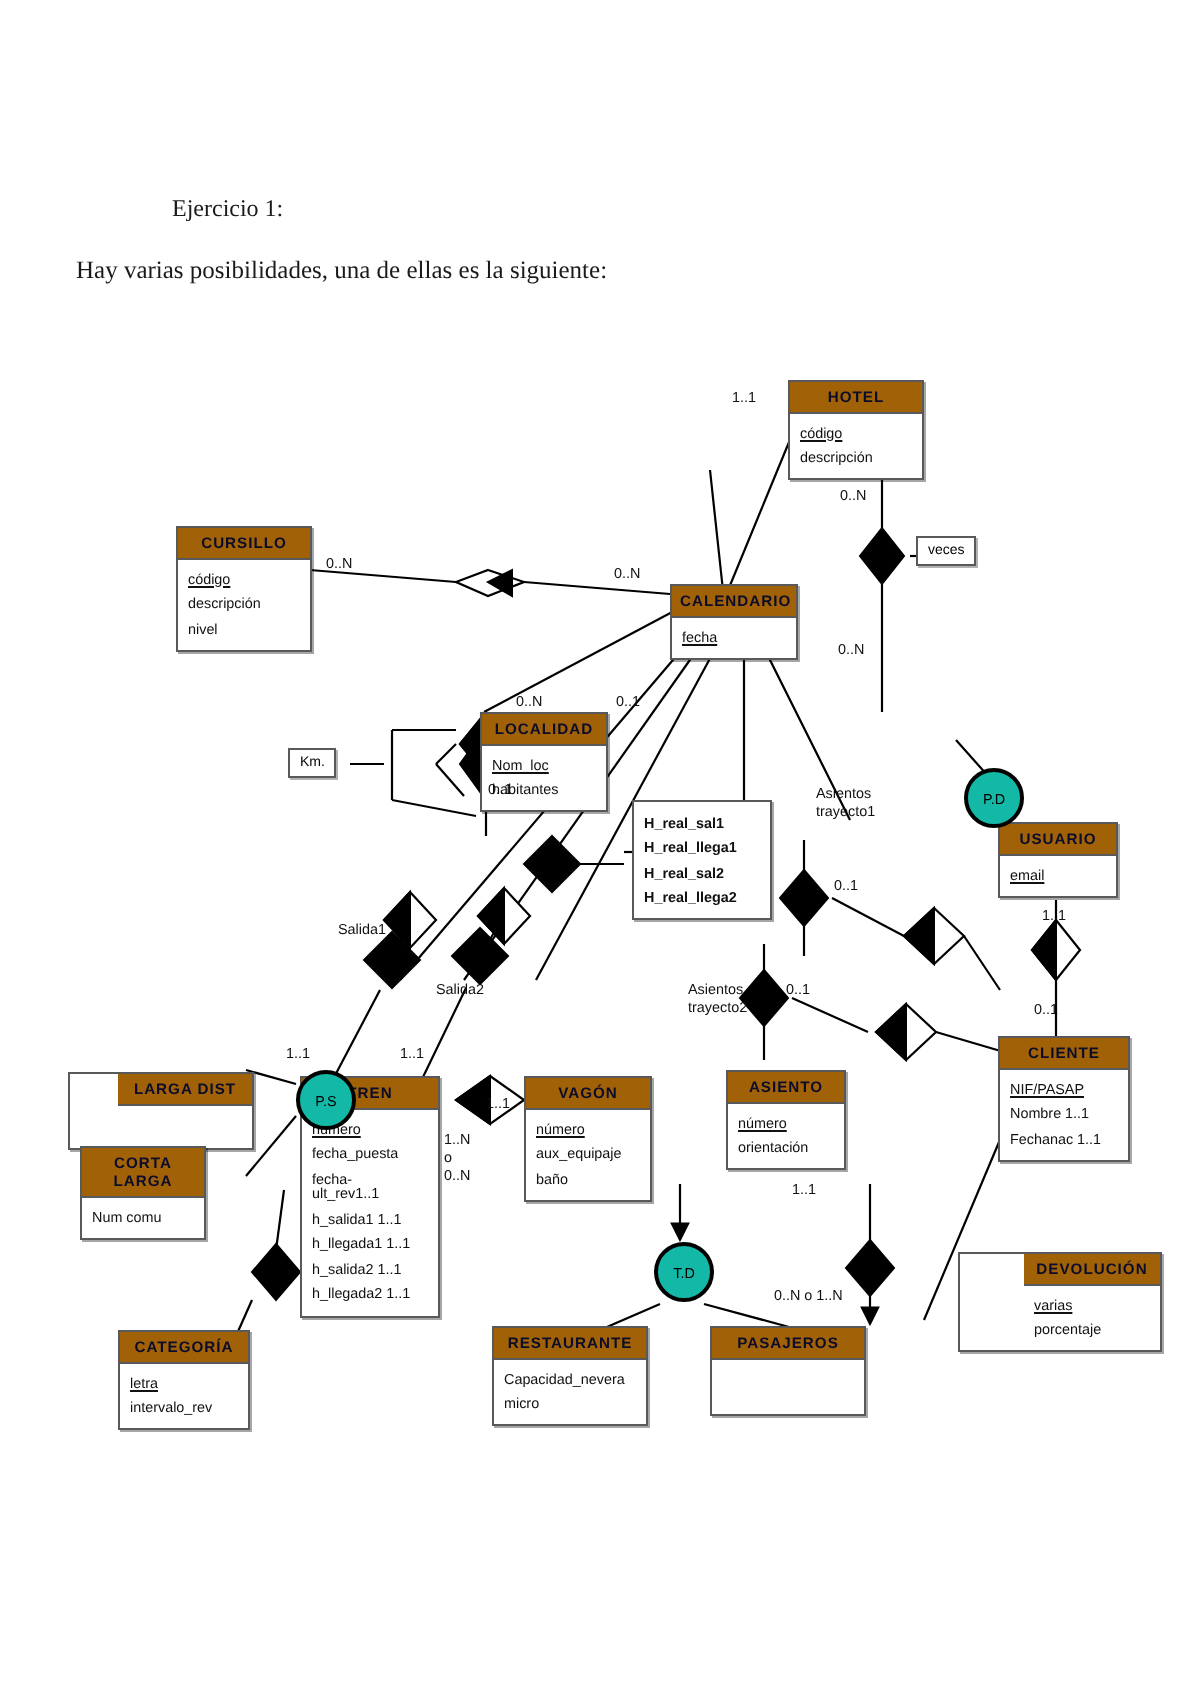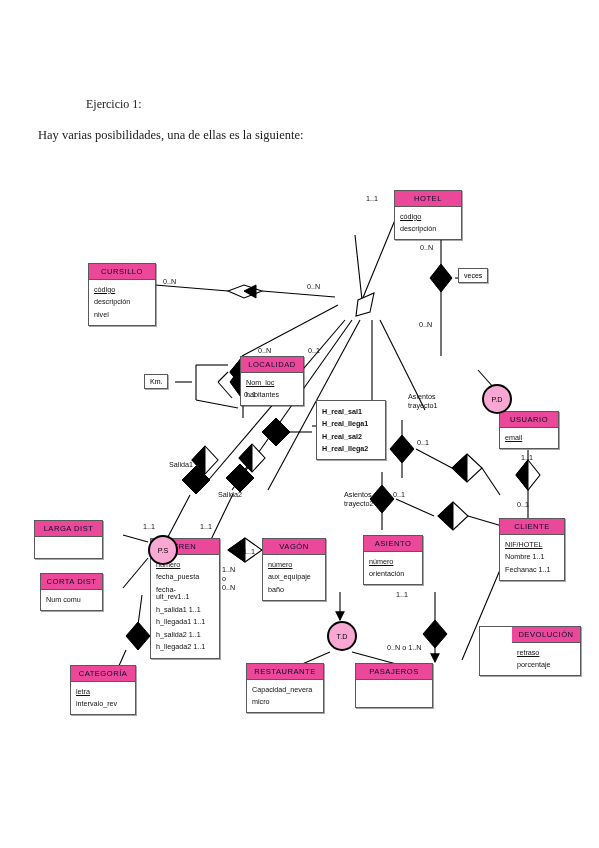"HOTEL" .ent .hd { background: #ec4899 -> #a16207; font-weight: normal -> bold }
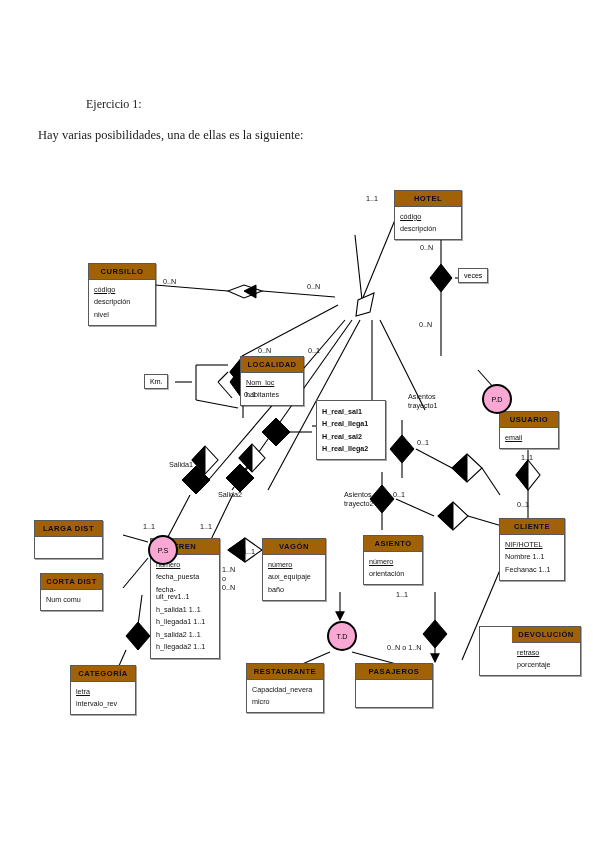"CALENDARIO" div.ent { html: none -> <div> <div>CALENDARIO</div> <div> <div>fecha</div> </div> </div> }
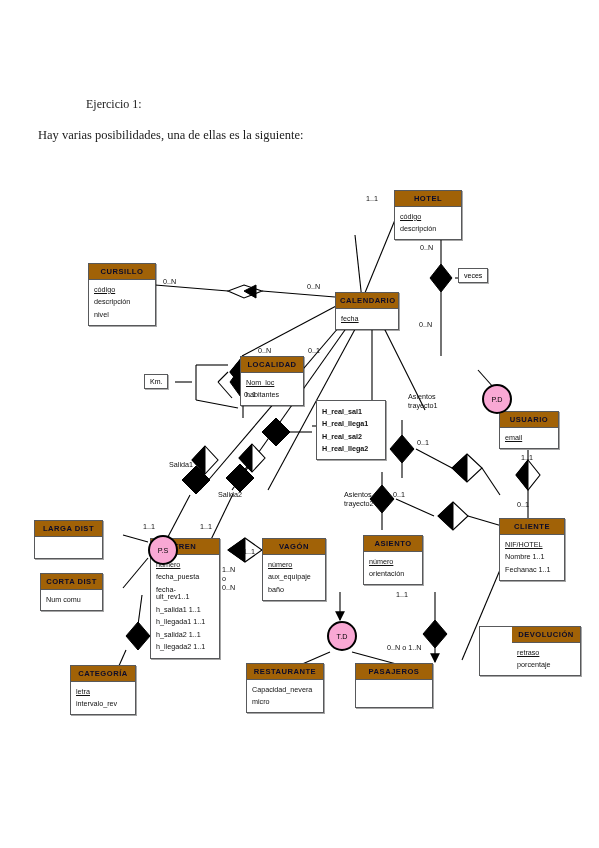"P.D" .circ { background: #f9a8d4 -> #14b8a6 }
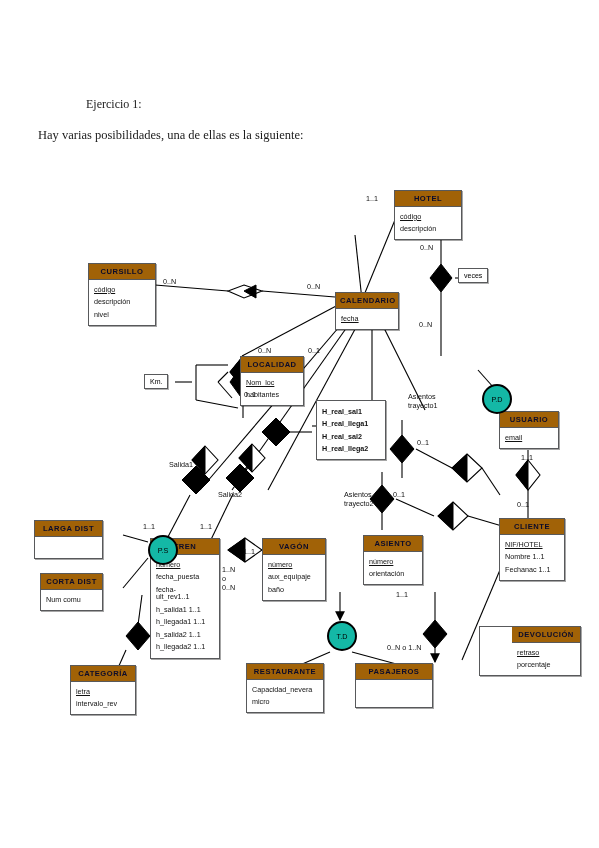"LARGA DIST" div.ent { padding-left: none -> 24px; top: 360px -> 376px }
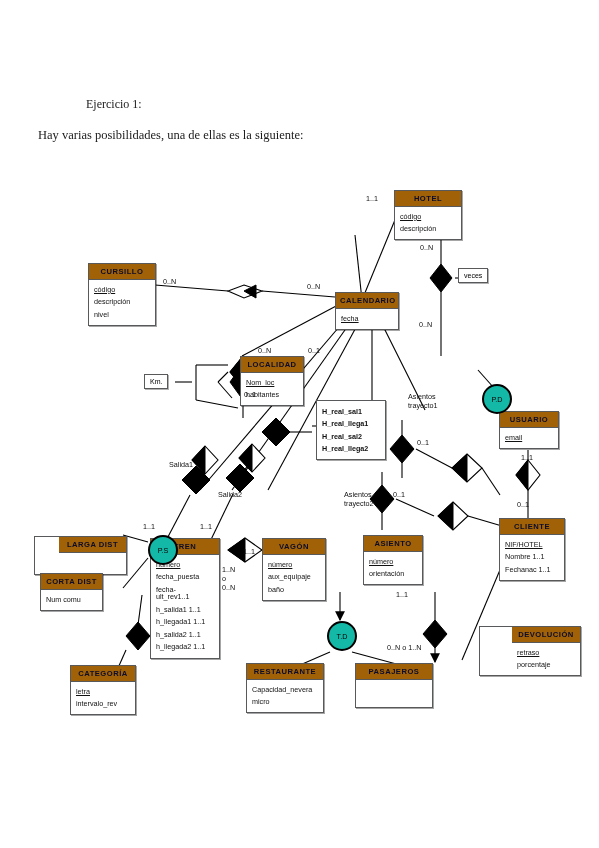"NIF/HOTEL" div.at { text: NIF/HOTEL -> NIF/PASAP }
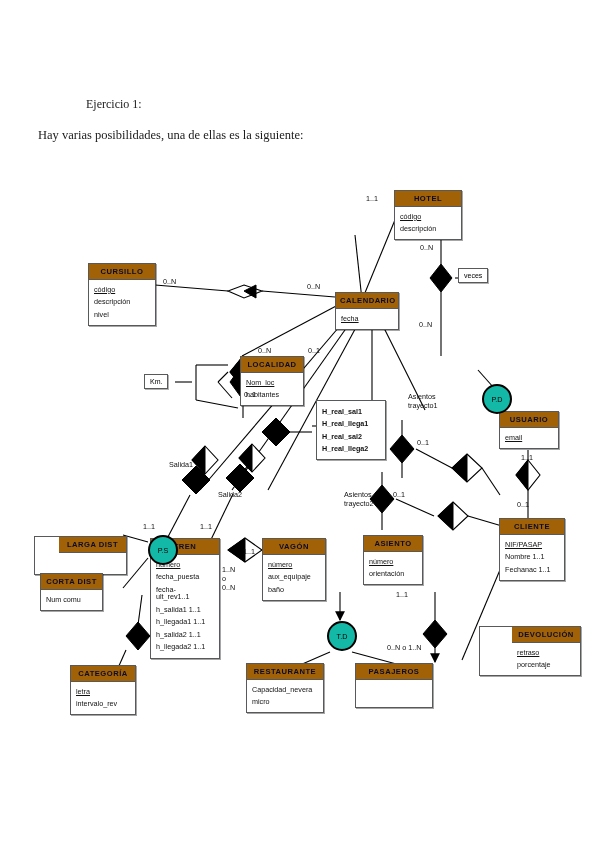"CORTA DIST" div.hd { text: DIST -> LARGA }
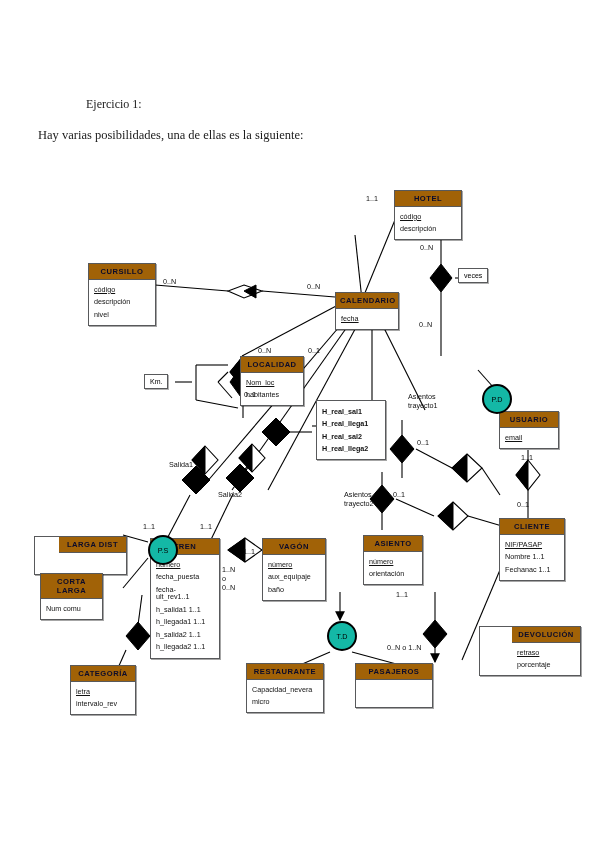"retraso" div.at { text: retraso -> varias }
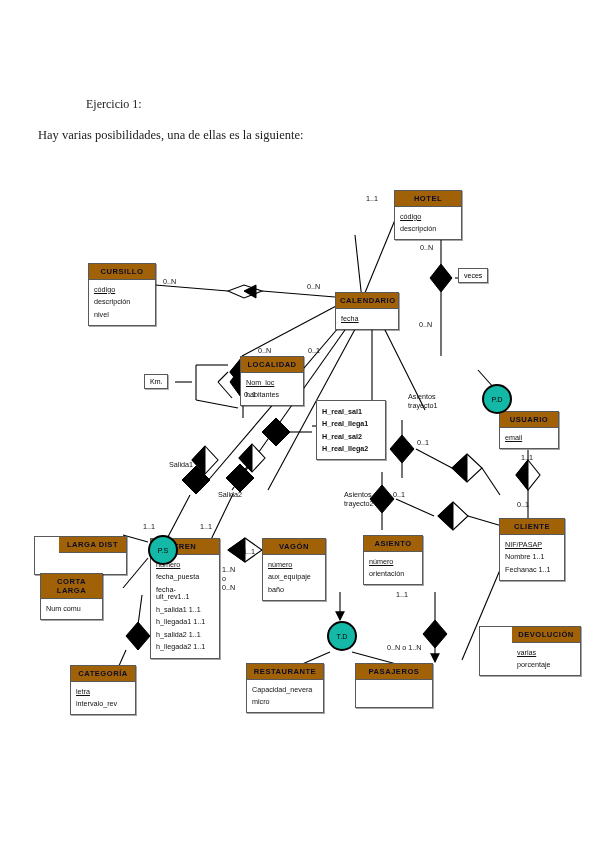"CATEGORÍA" div.ent { left: 70px -> 59px }
